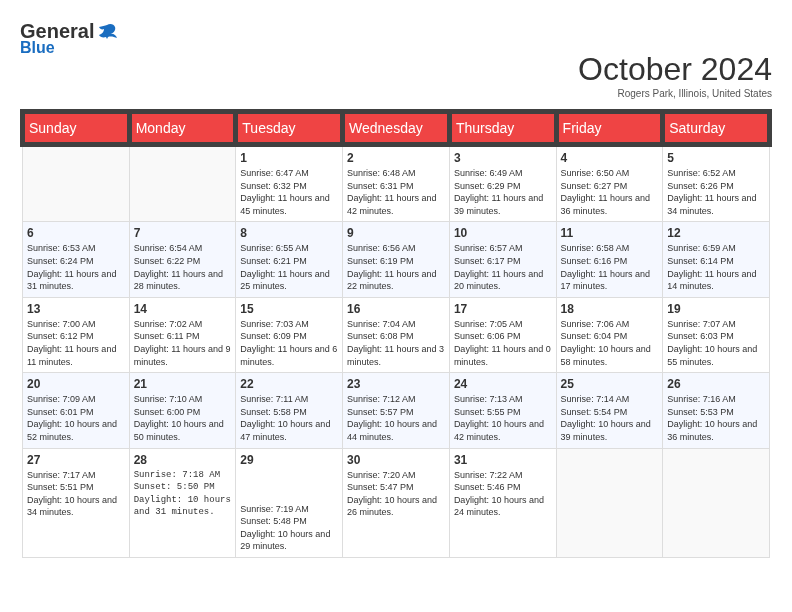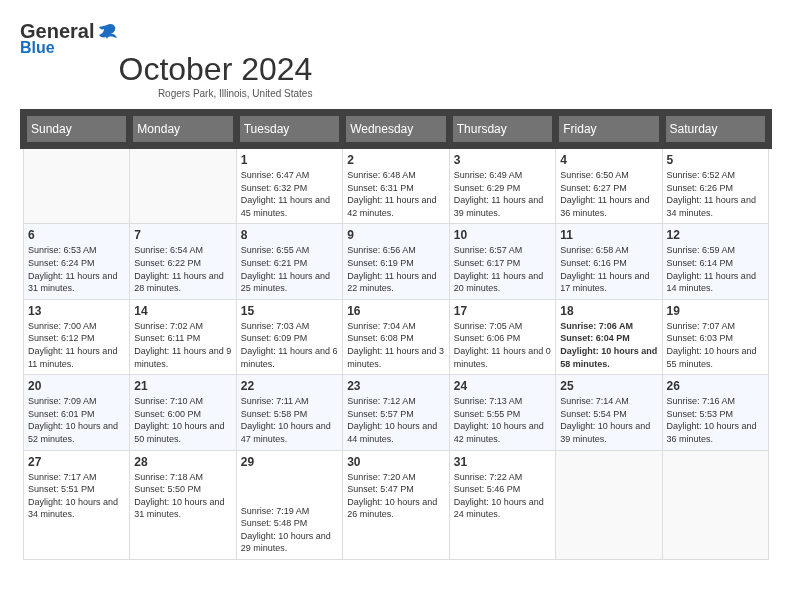"General" .header { gap: none -> 8px; justify-content: flex-start -> space-between }
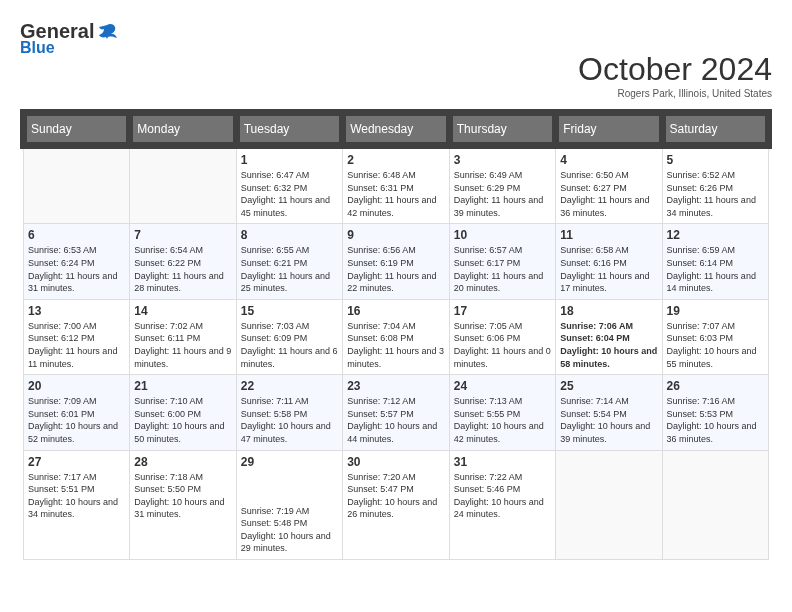"Sunday" .calendar th { background: #737373 -> #ef4444; border: 7px solid #404040 -> 5px solid #404040; font-size: 12px -> 14px }
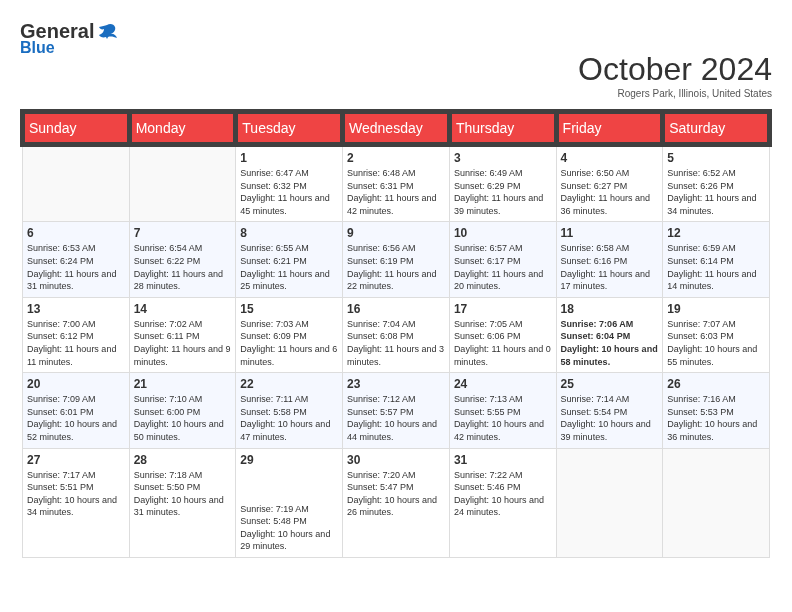"Sunrise: 7:06 AM" div.day-info { font-weight: bold -> none }
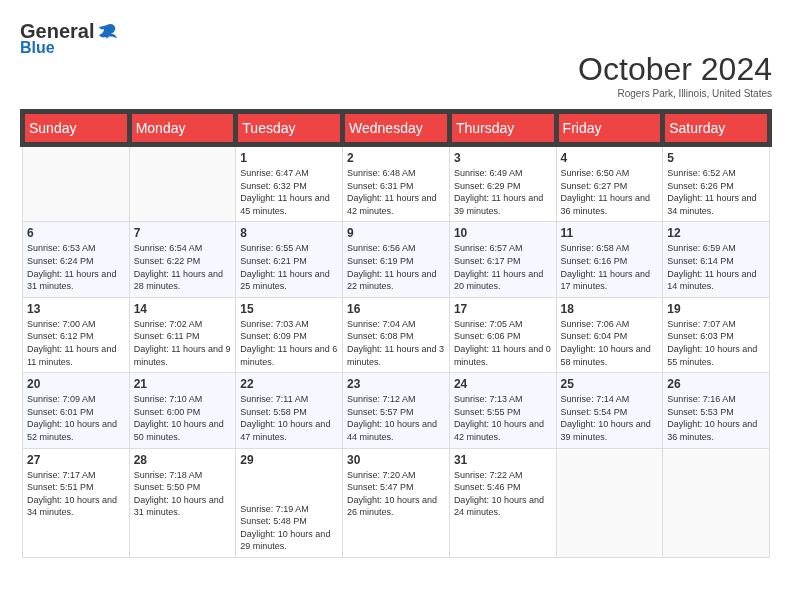"Sunrise: 7:18 AM" div.day-info { font-family: none -> Liberation Mono, monospace }
